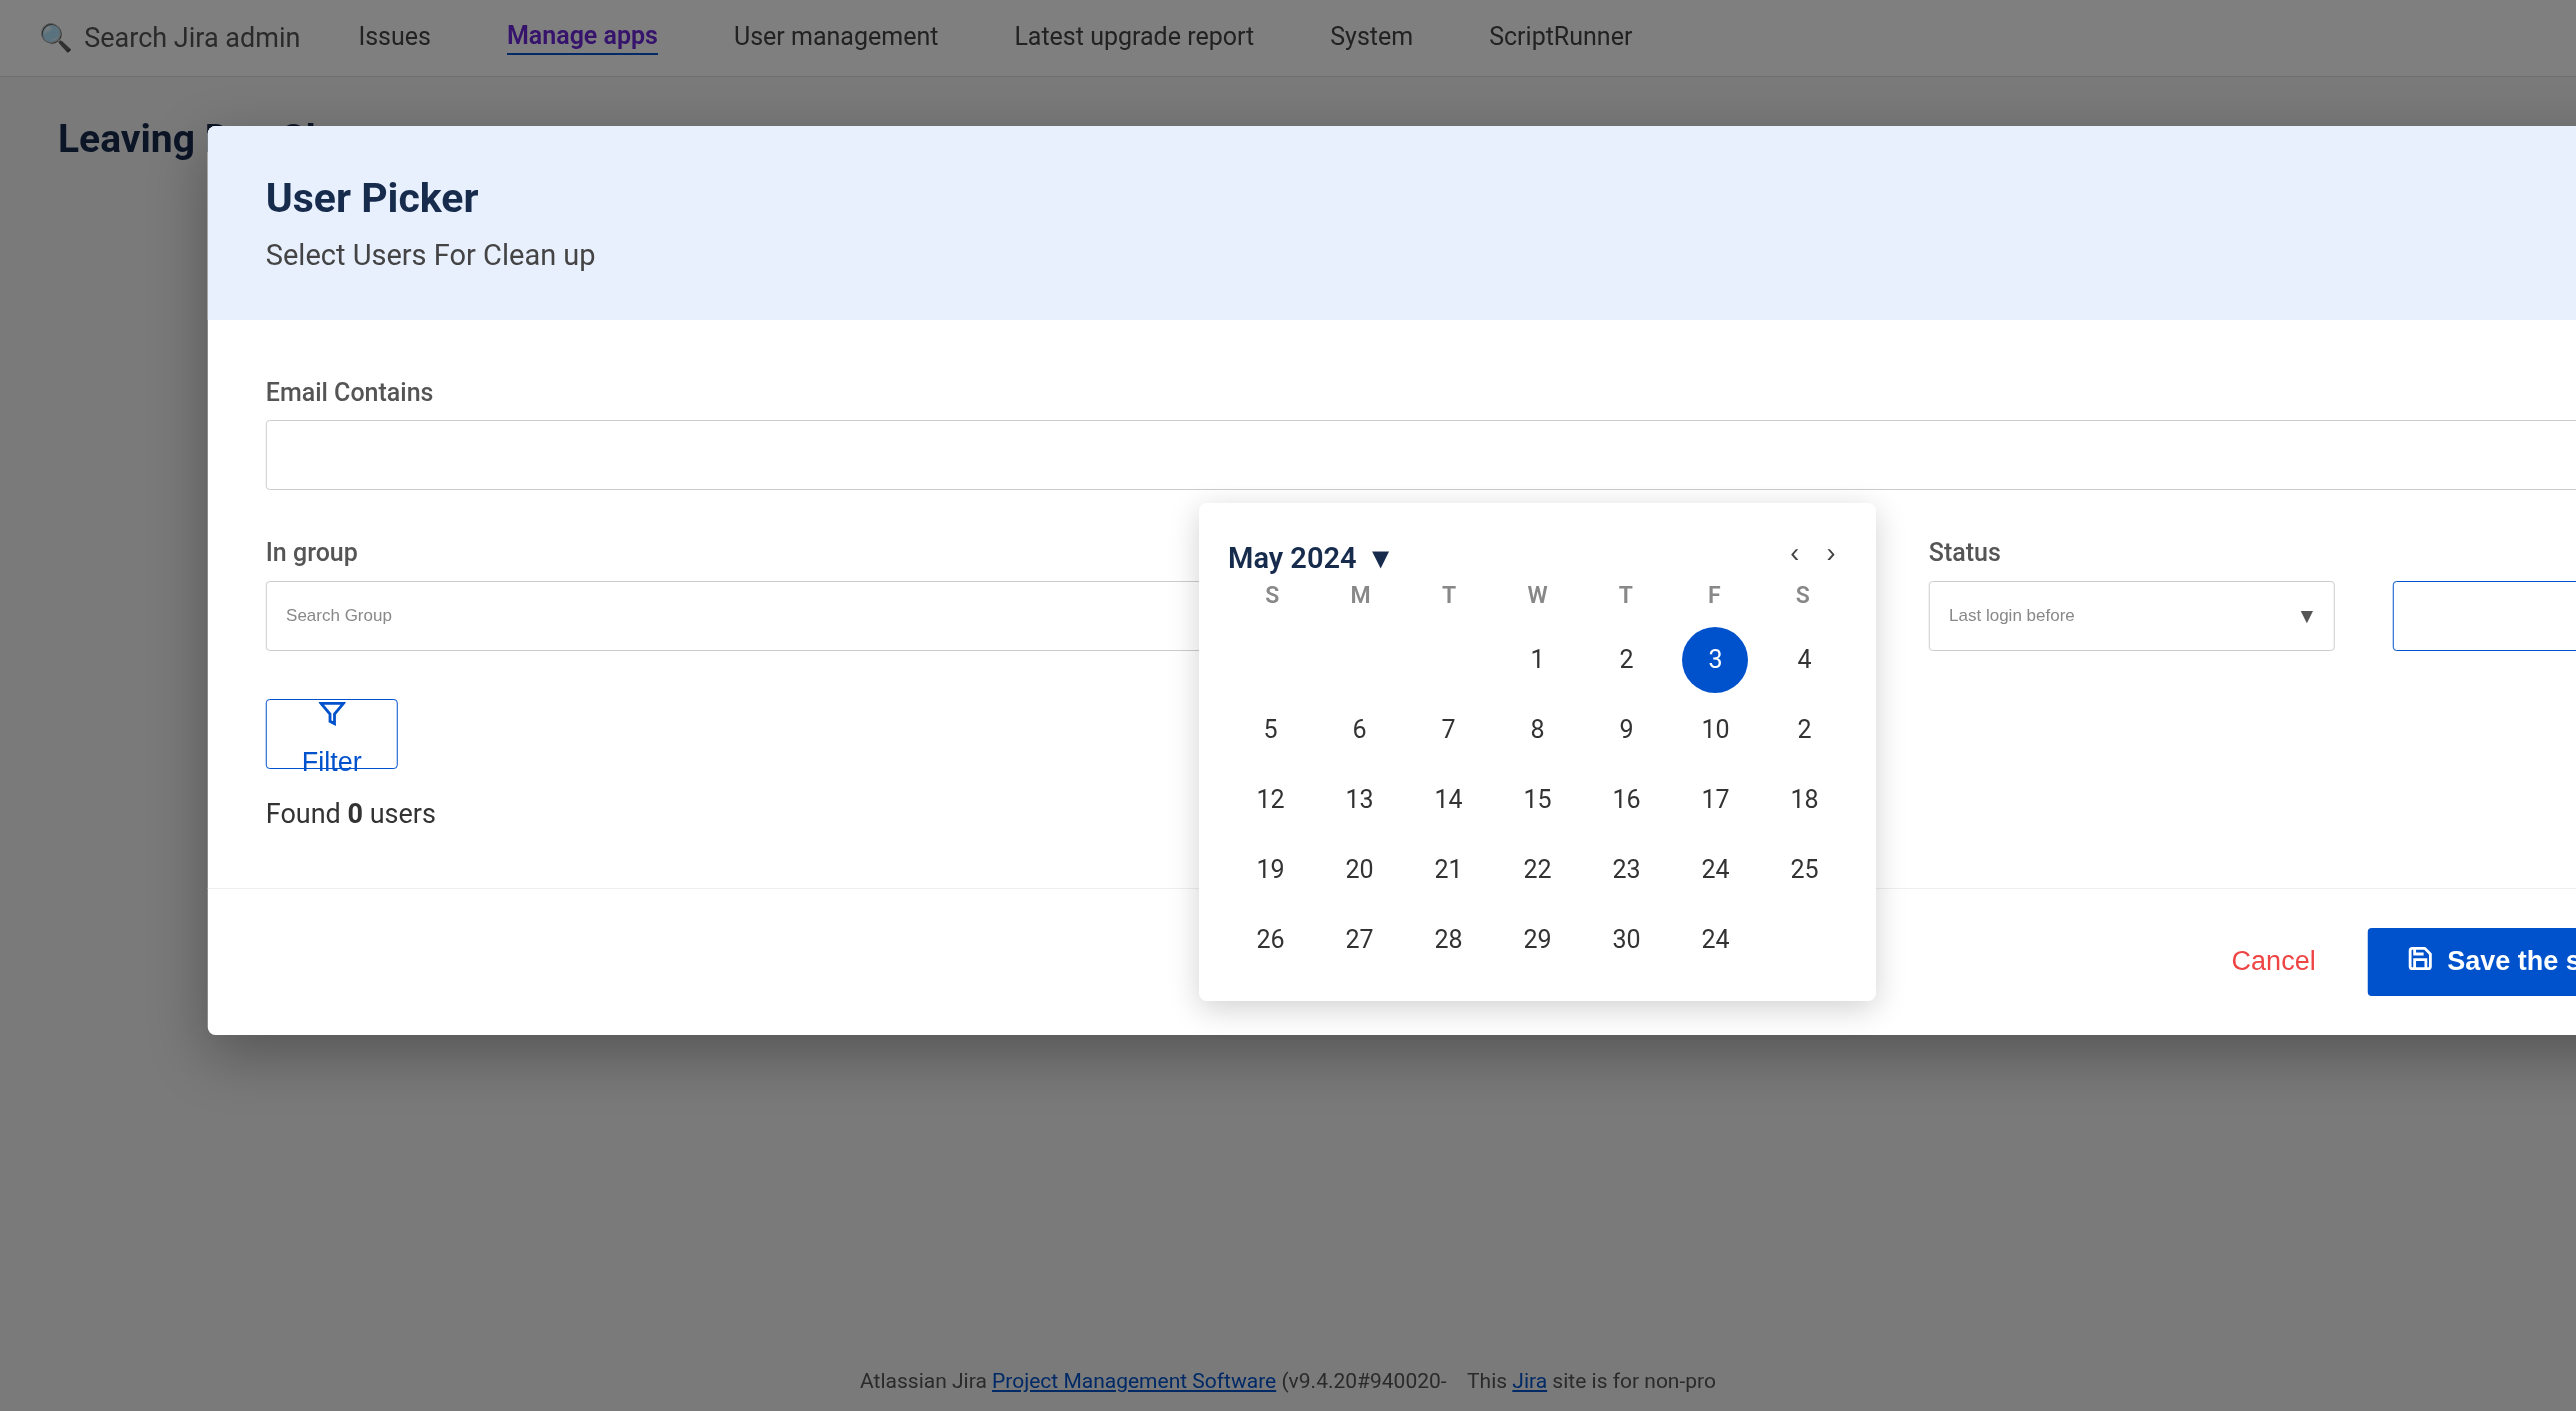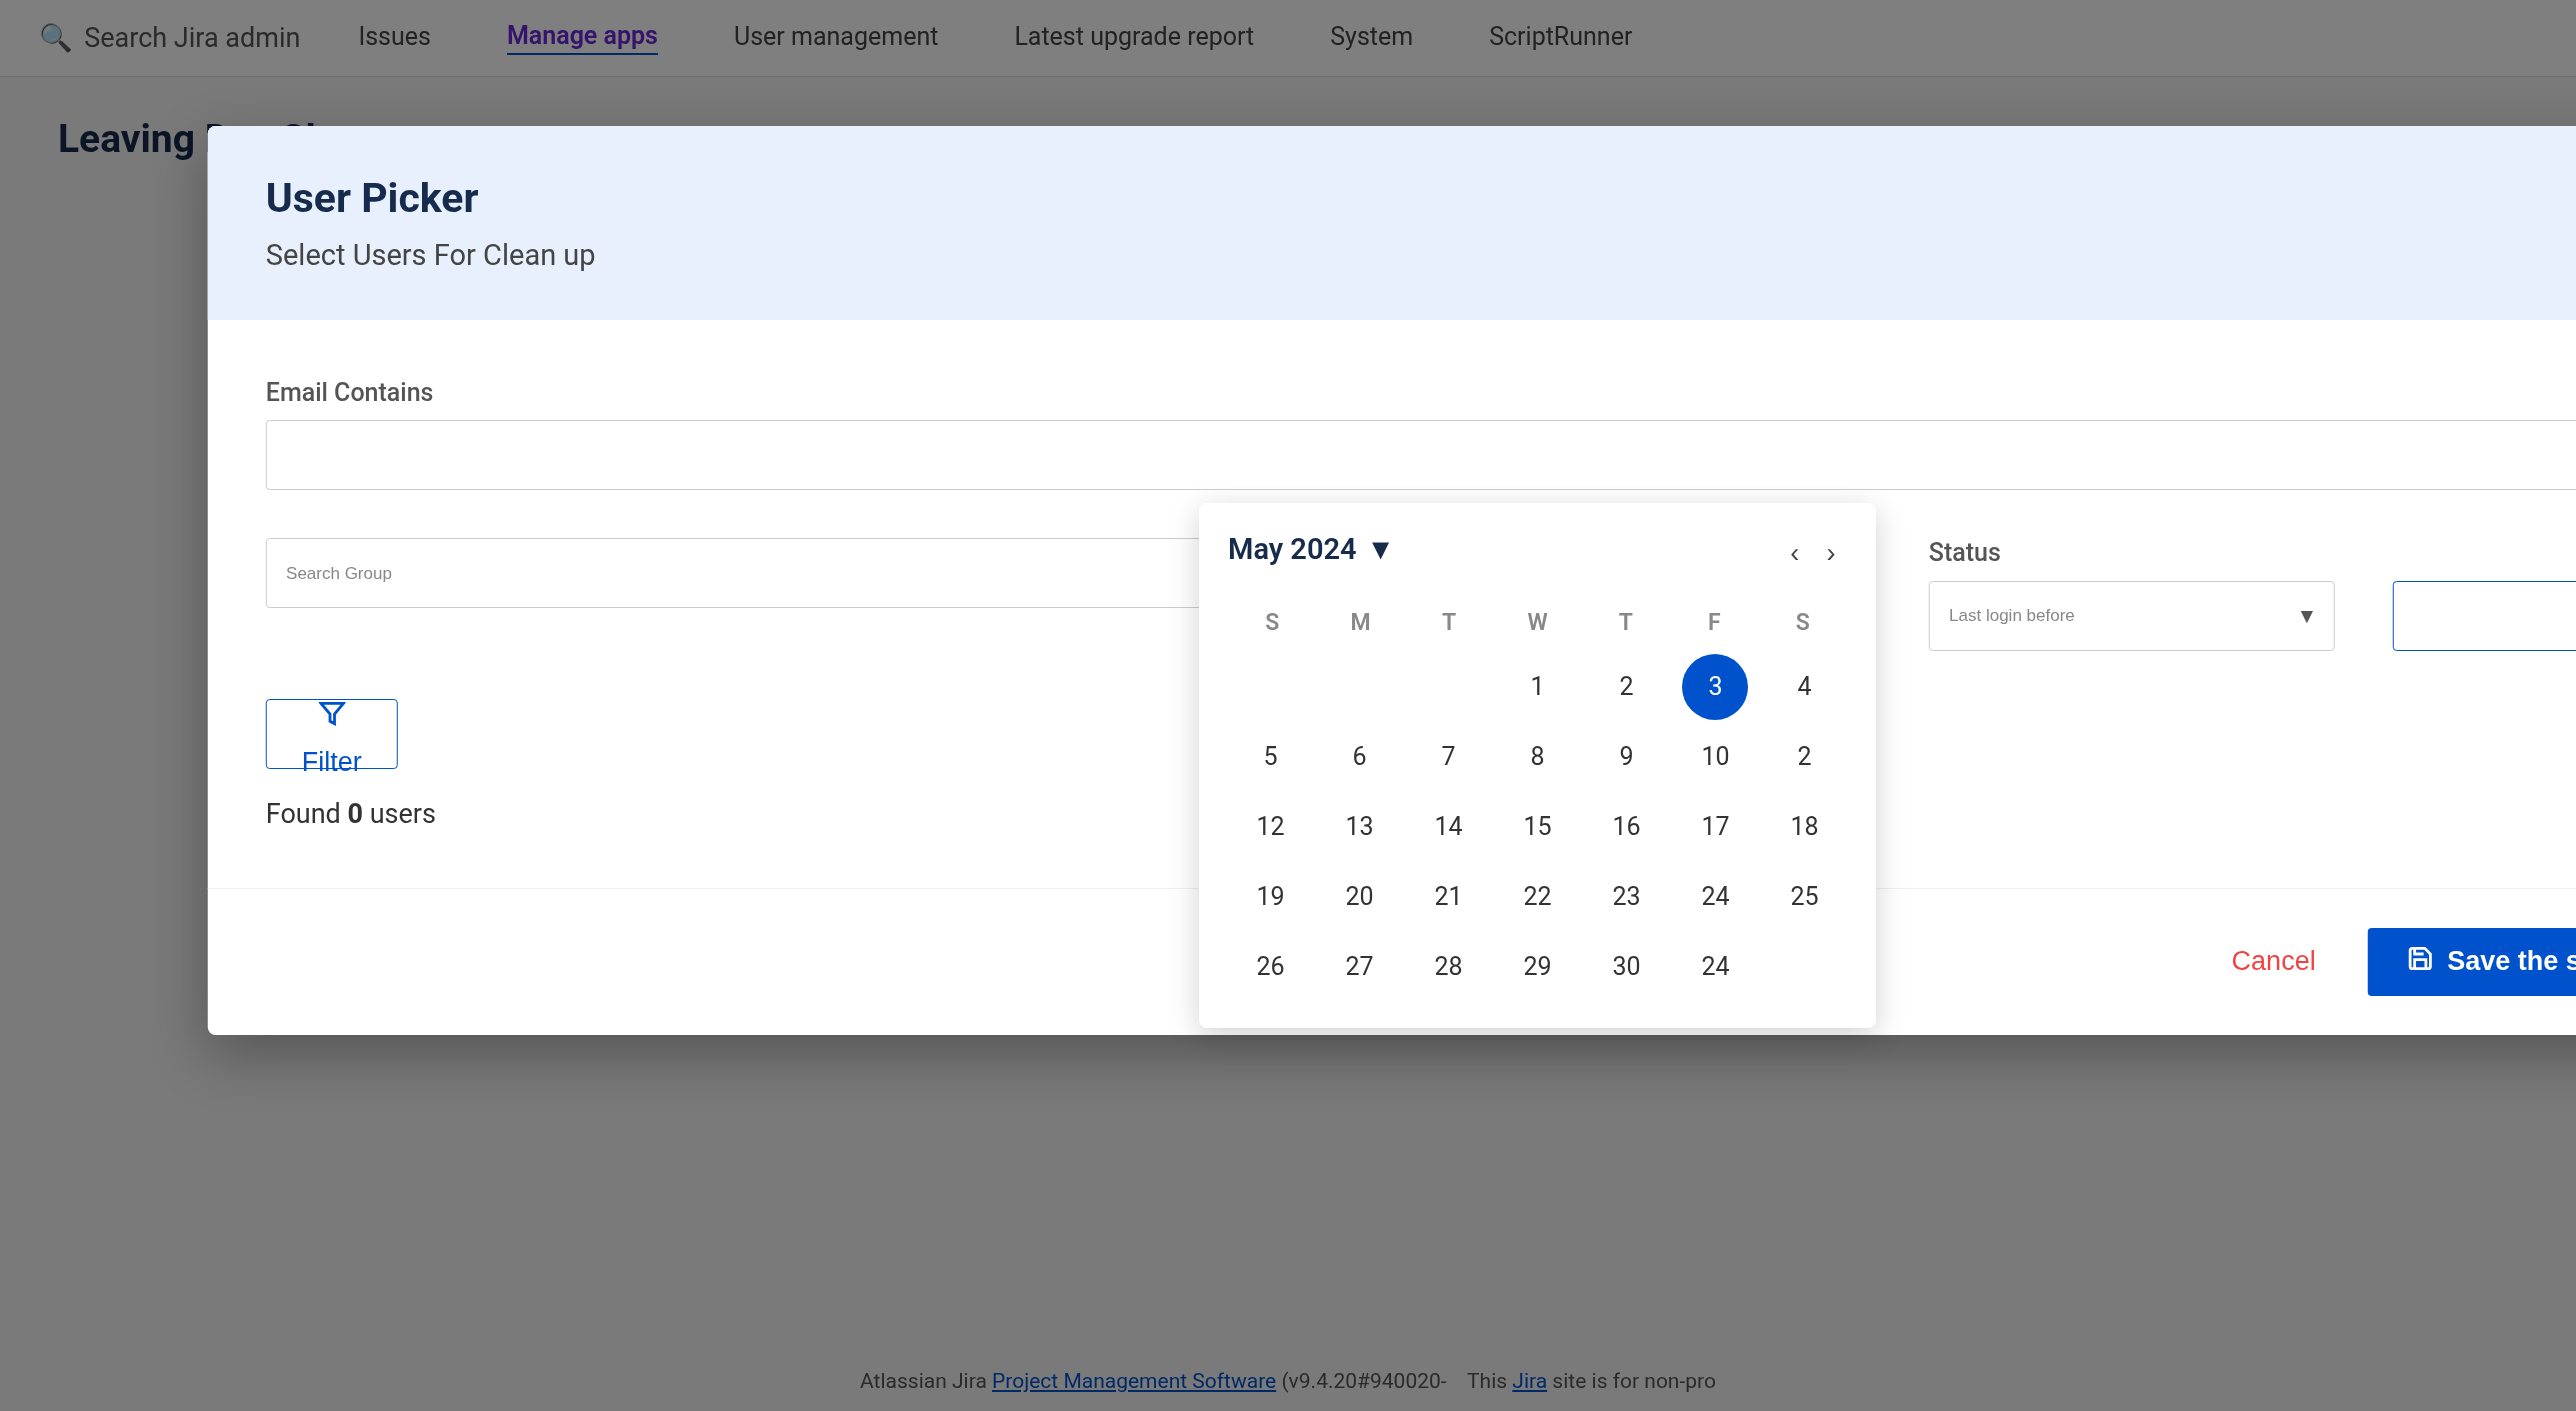"In group" label.form-label { html: none -> <label>In group</label> }
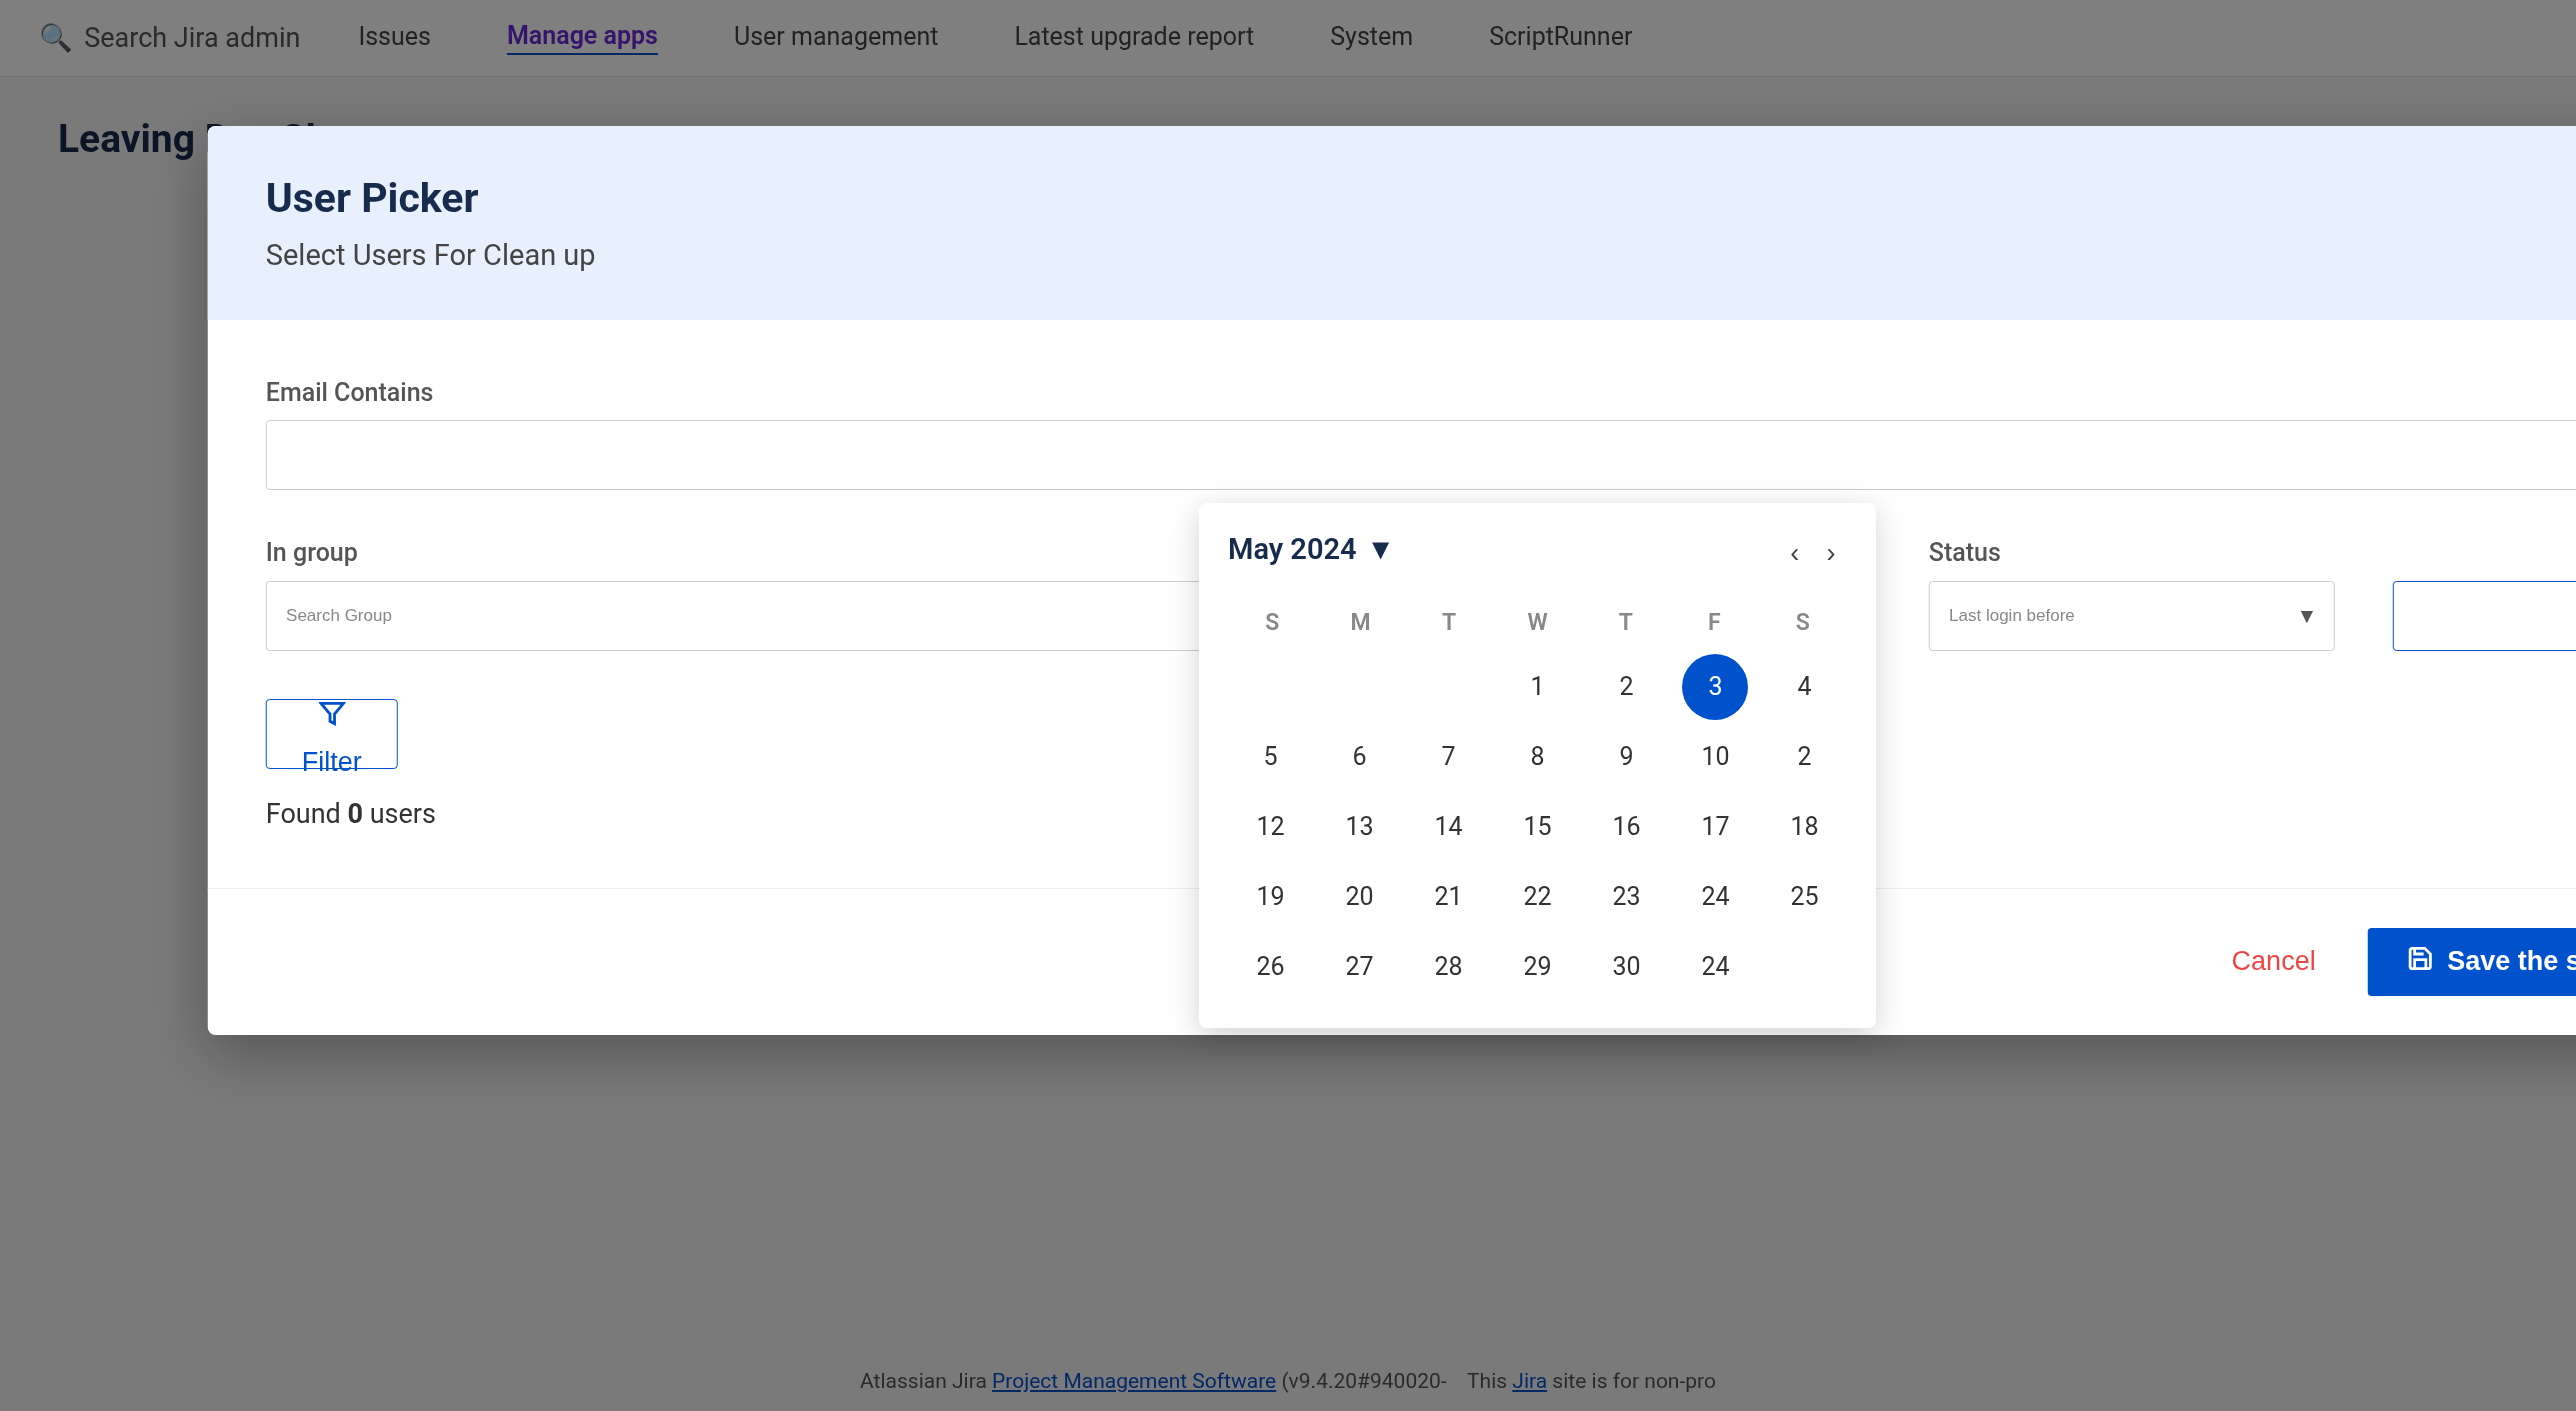"May 2024" .cal-header { align-items: flex-start -> flex-end; margin-bottom: 27px -> none }
